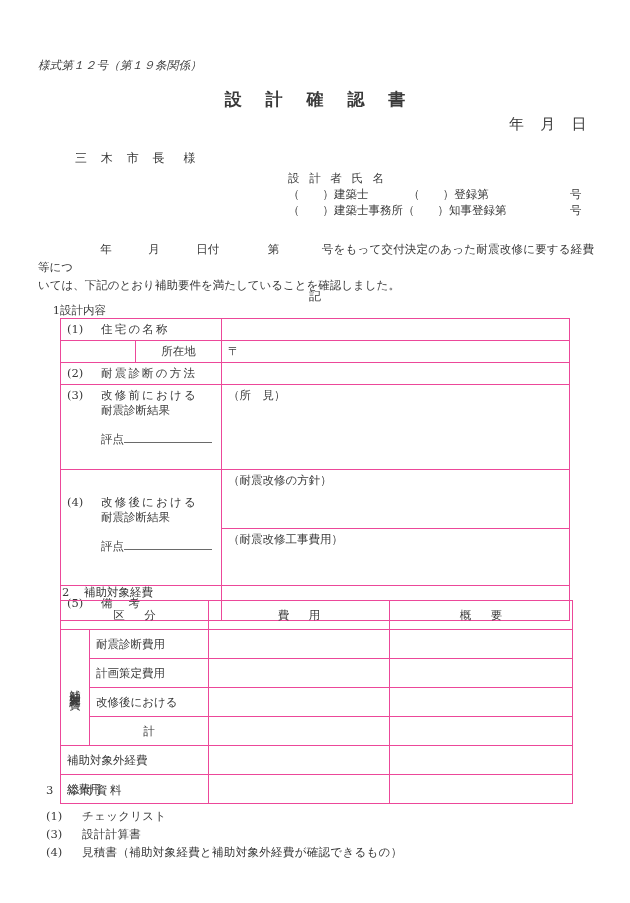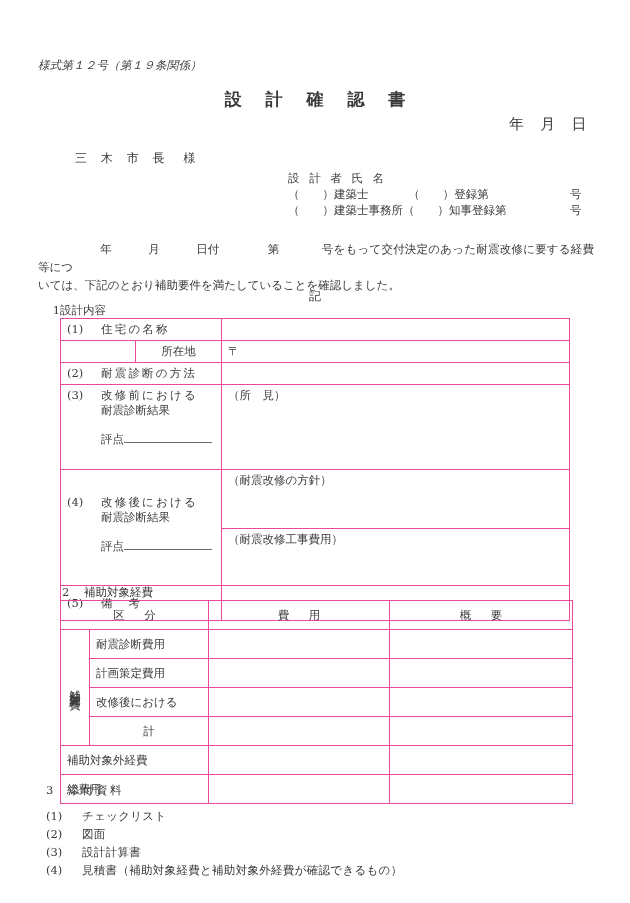"(2) 図面" div.item { html: <div> <span>(2)</span><span>図面</span> </div> -> none }
